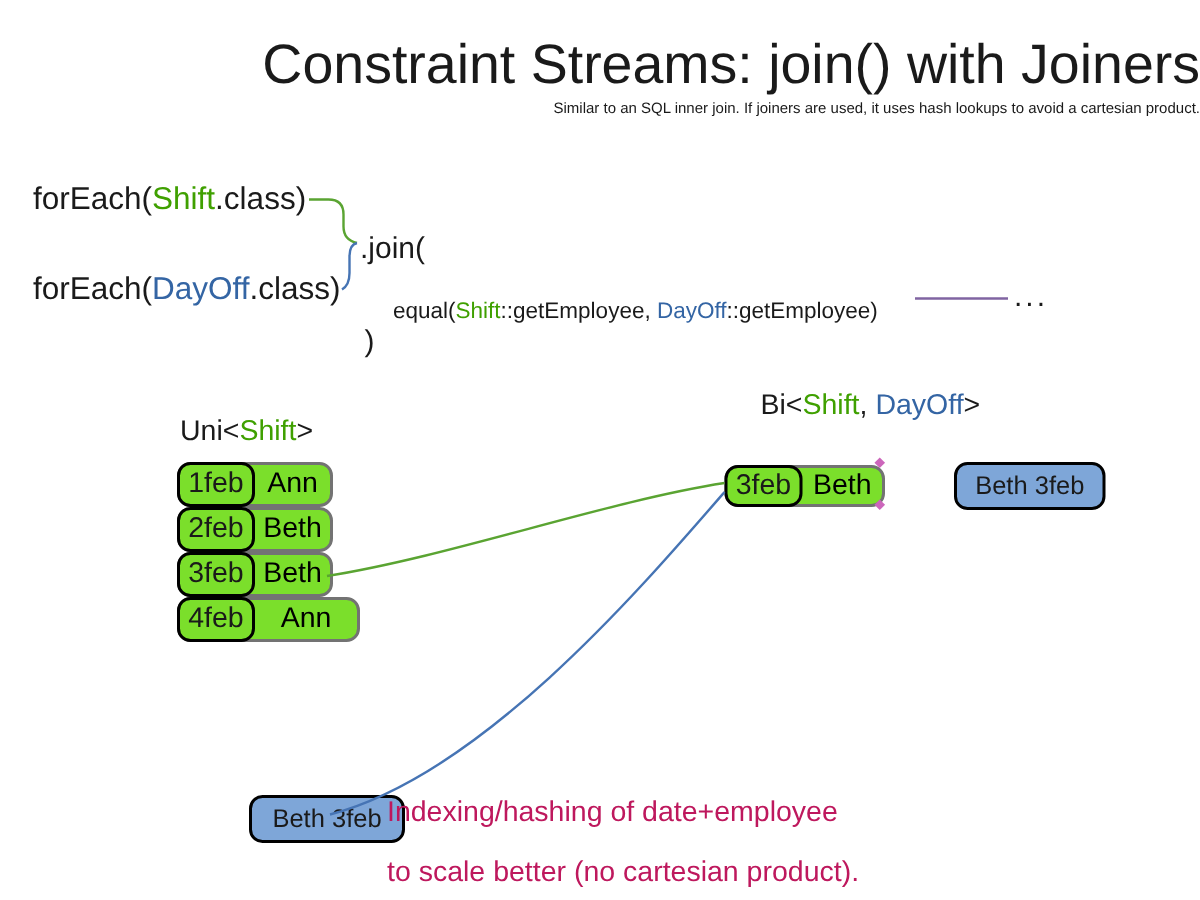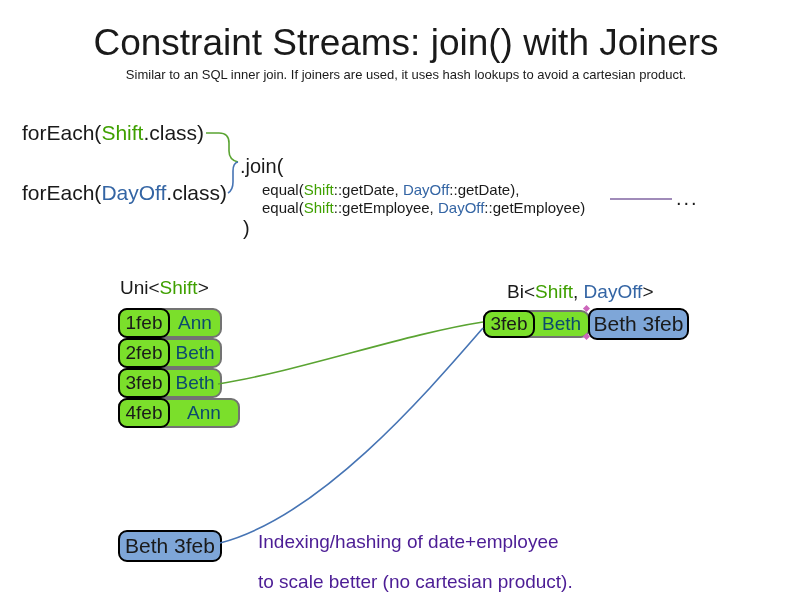"Constraint Streams: join() with Joiners" .center { text-align: center -> right }
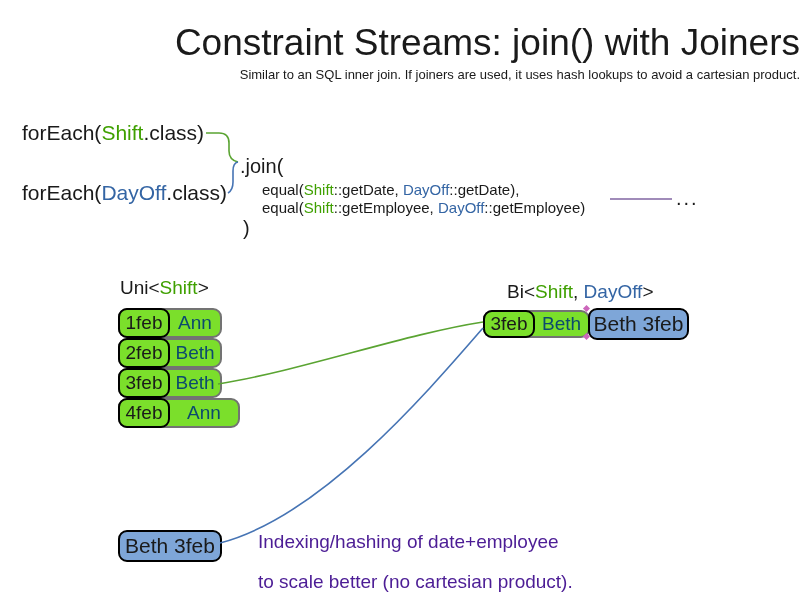"Similar to an SQL inner" .subtitle { font-size: 13px -> 10px }
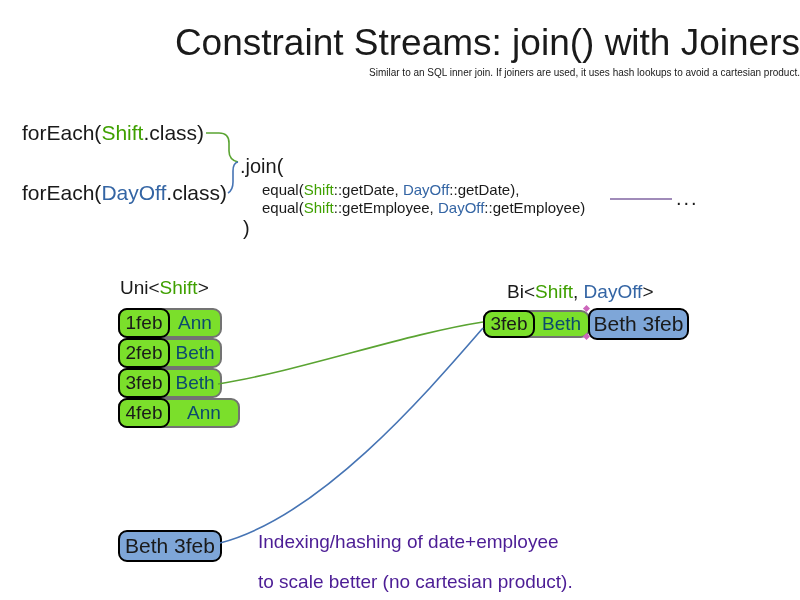"equal(Shift::getDate, DayOff::getDate)," div.abs { html: <div><span>equal(</span><span>Shift</span><span>::getDate, </span><span>DayOff</span><span>::getDate),</span></div> -> none }
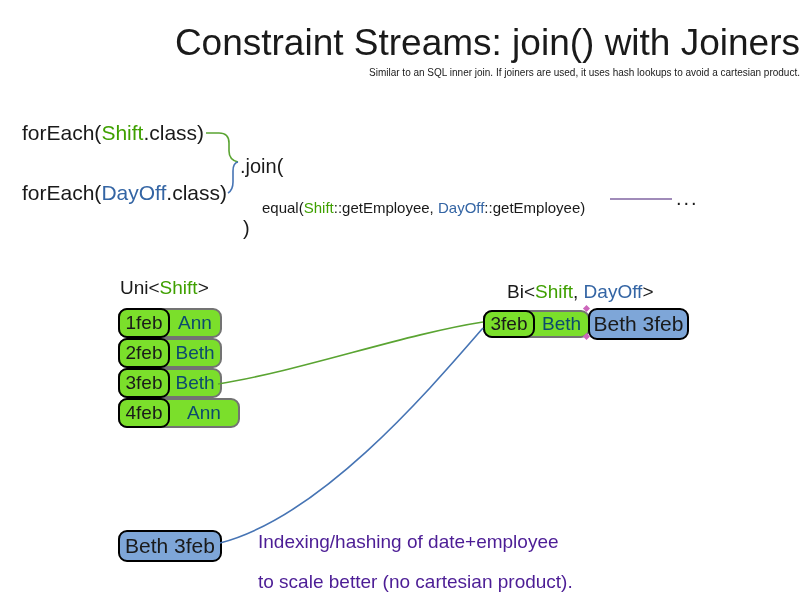"Bi<Shift, DayOff>" .hdr-bi { top: 282px -> 261px }
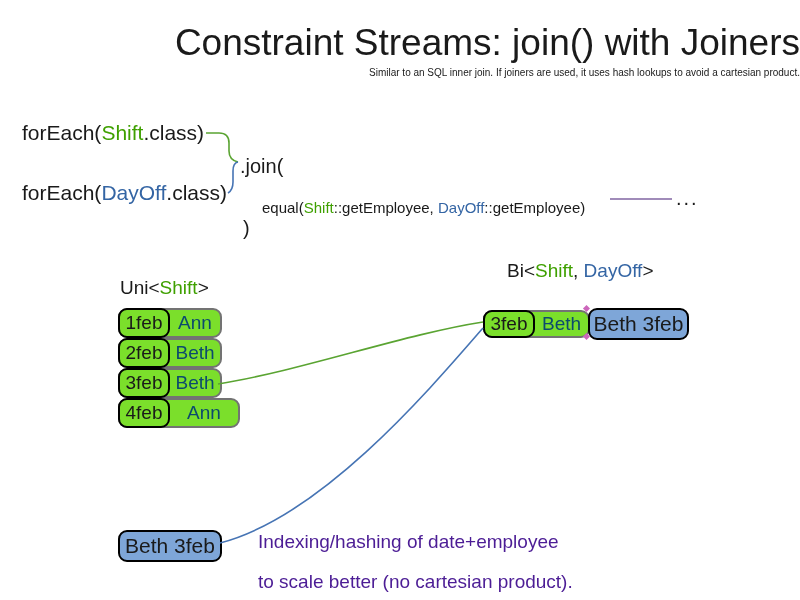"Ann" .orange-t { color: #0c4a6e -> #000000 }
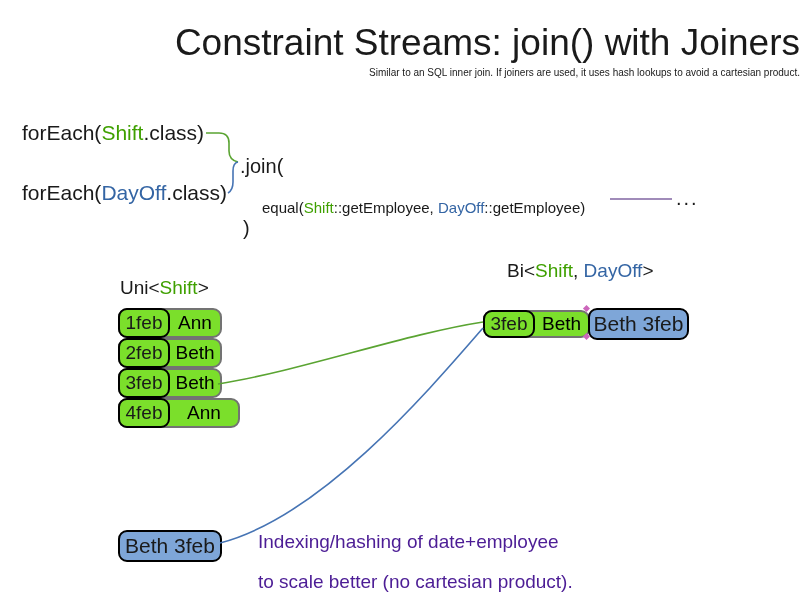"Beth 3feb" .brow { font-size: 21px -> 17px; margin-left: none -> 48px }
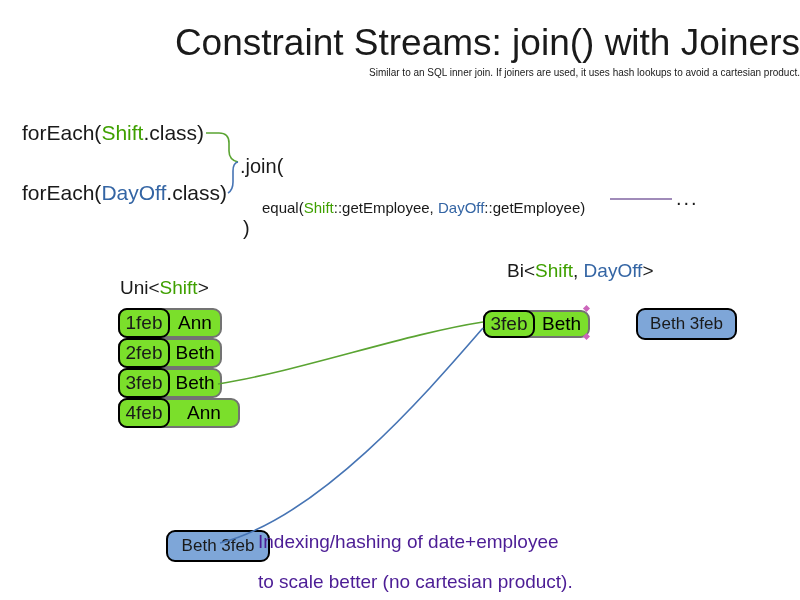"Indexing/hashing of date+employee" .red-t { color: #4c1d95 -> #be185d }
